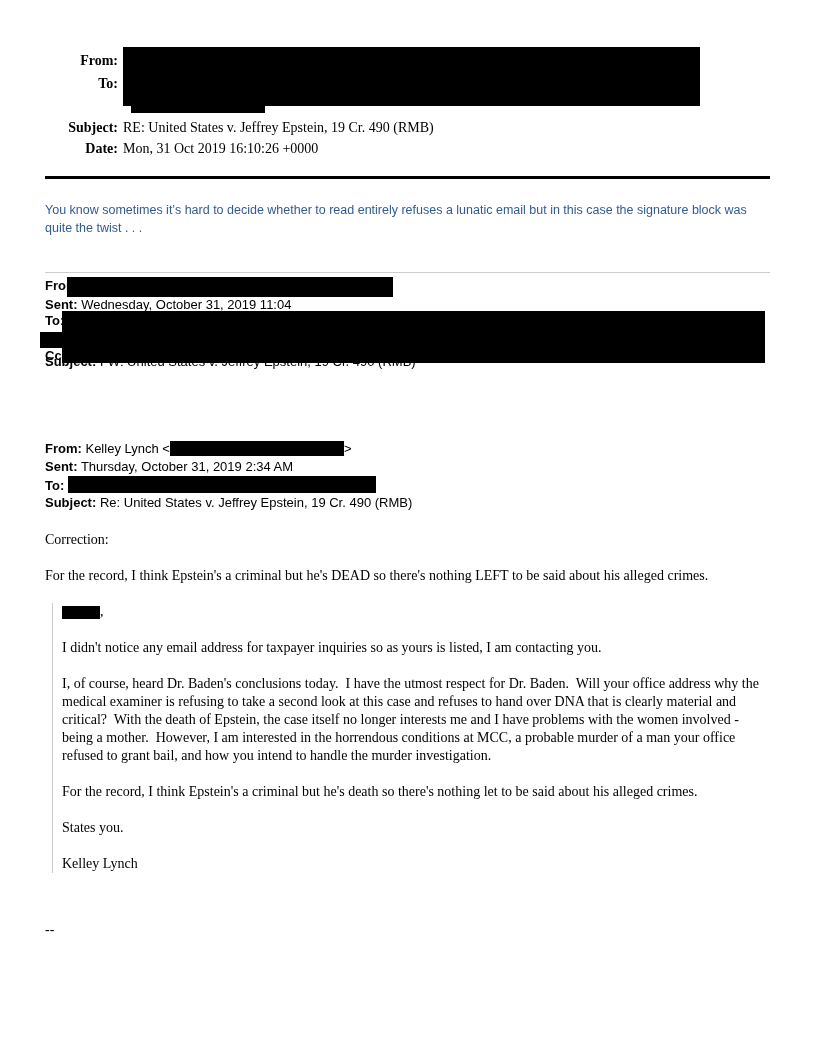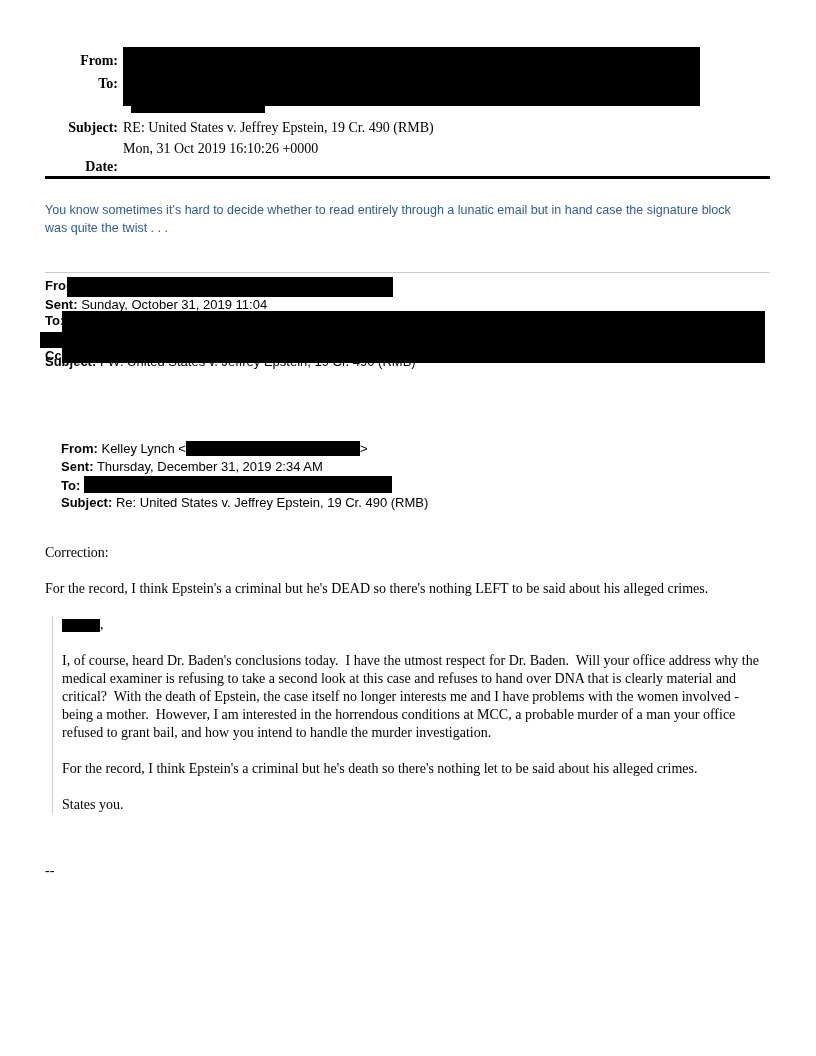"Date:" span.lbl { top: 113px -> 95px }
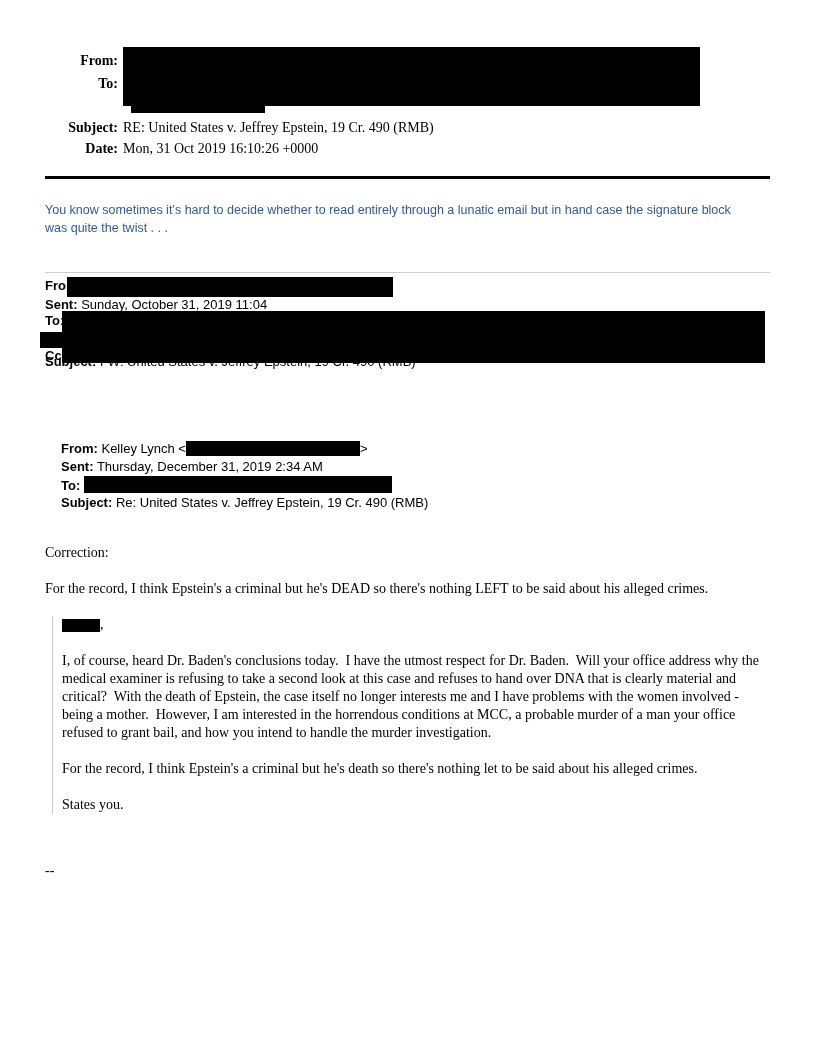"You know sometimes it’s hard" div.reply-note { text: through a lunatic email but in hand -> refuses a lunatic email but in this }
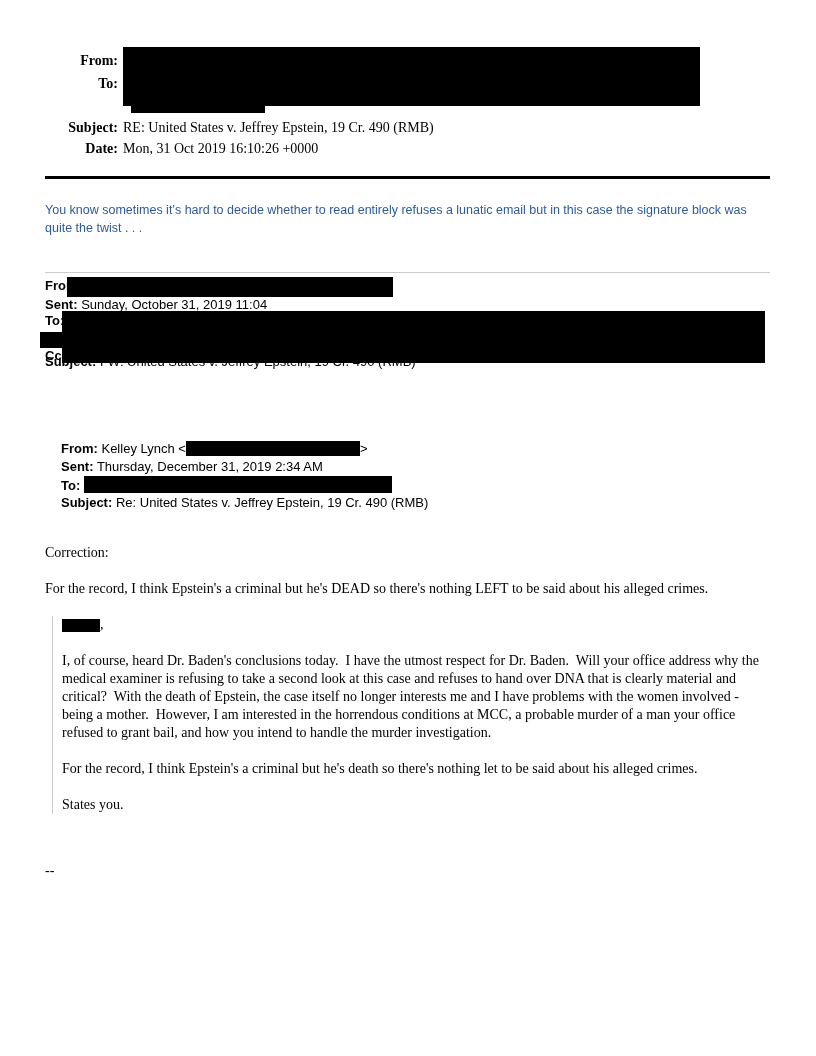"Sunday, October 31, 2019 11:04" span { text: Sunday -> Wednesday }
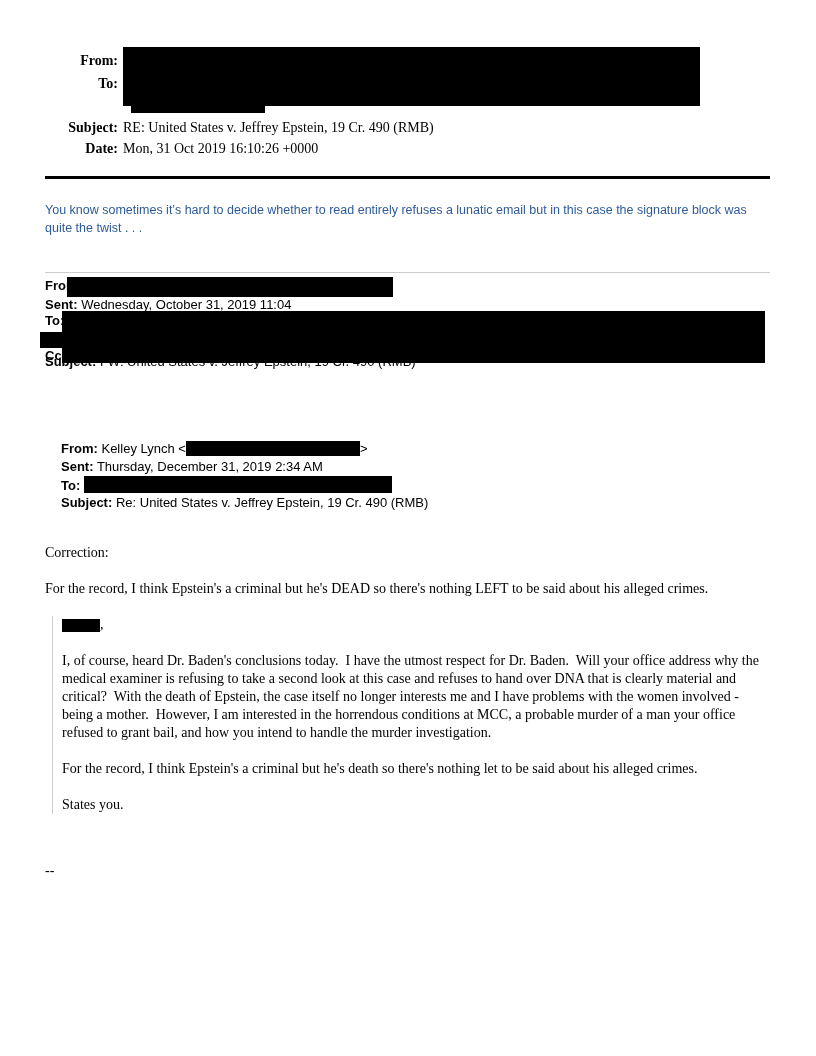"From: Kelley Lynch < >" .hdr-orig .row { left: 16px -> 0 }
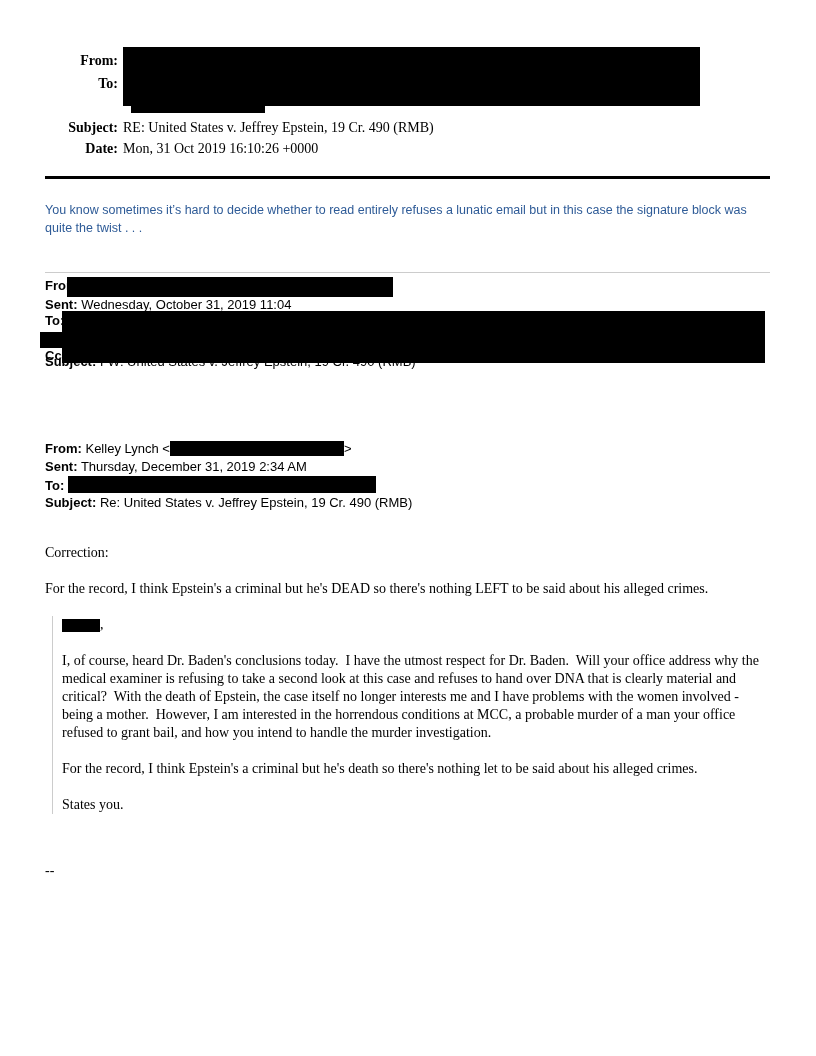"Thursday, December 31, 2019 2:34" span { text: December -> October }
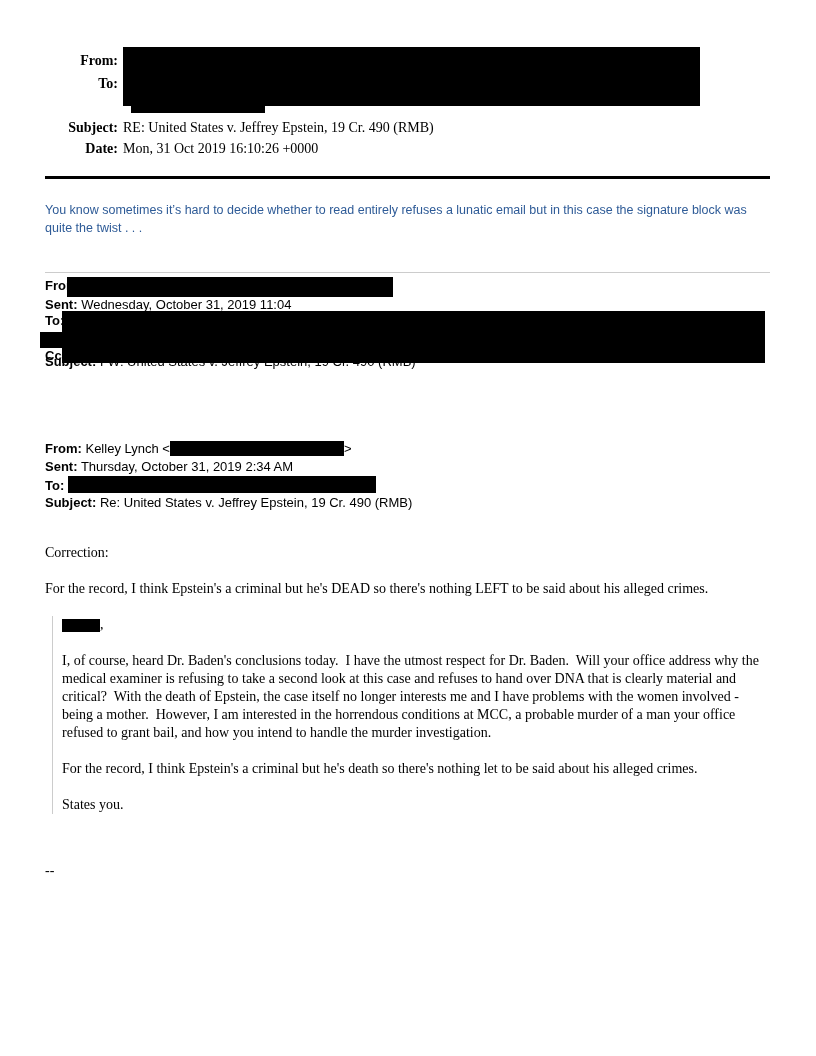"Correction:" .body-main p { margin: 16px 0 18px 0 -> 3px 0 18px 0 }
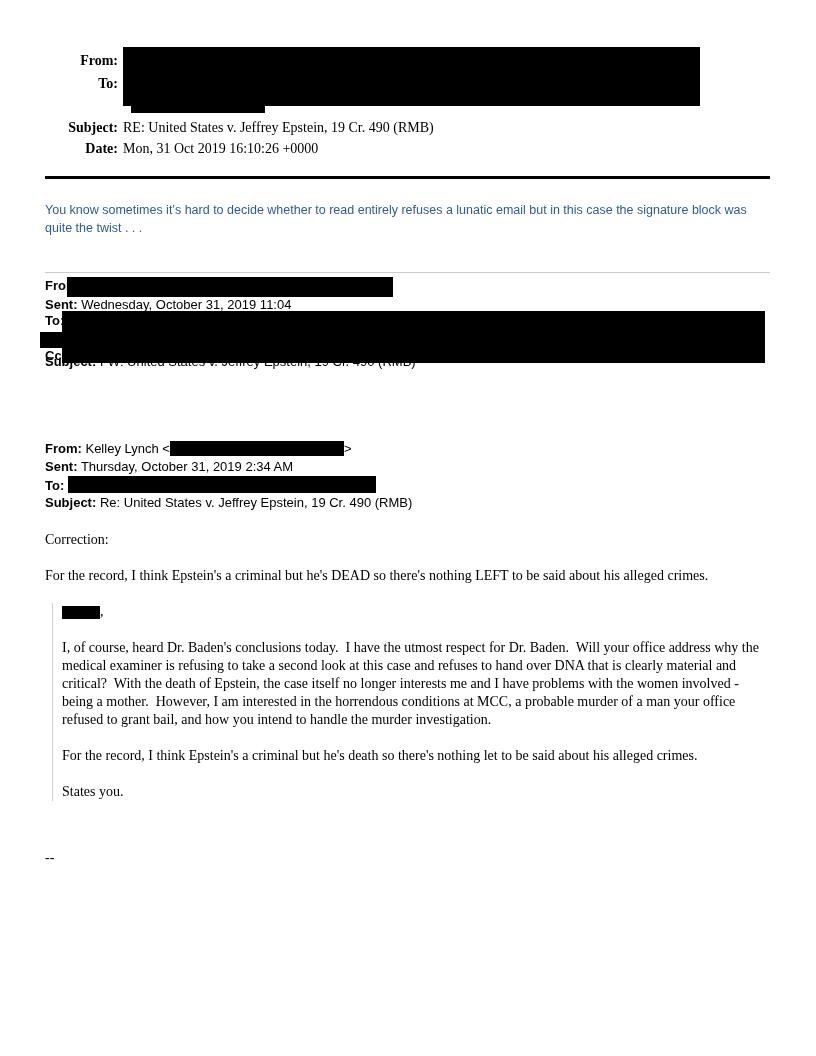"I didn't notice any email" p { html: none -> <p>I didn't notice any email address for taxpayer inquiries so as yours is listed, I am contacting you.</p> }
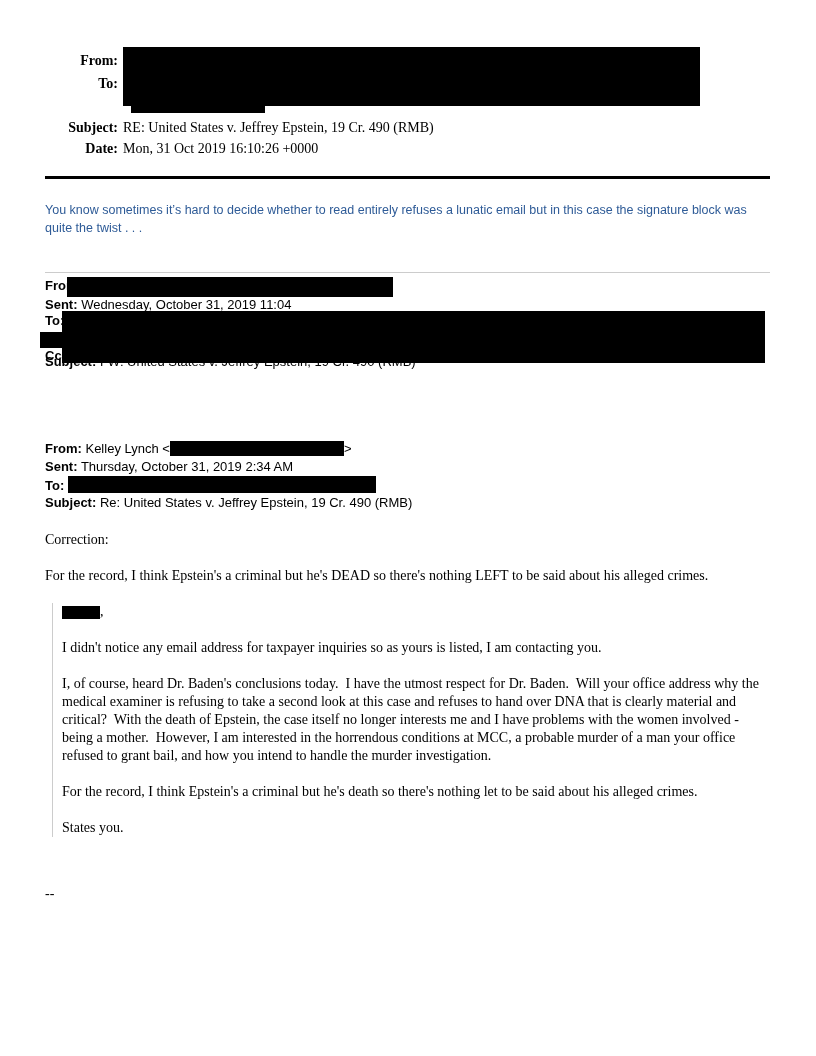"Kelley Lynch" p { html: none -> <p>Kelley Lynch</p> }
